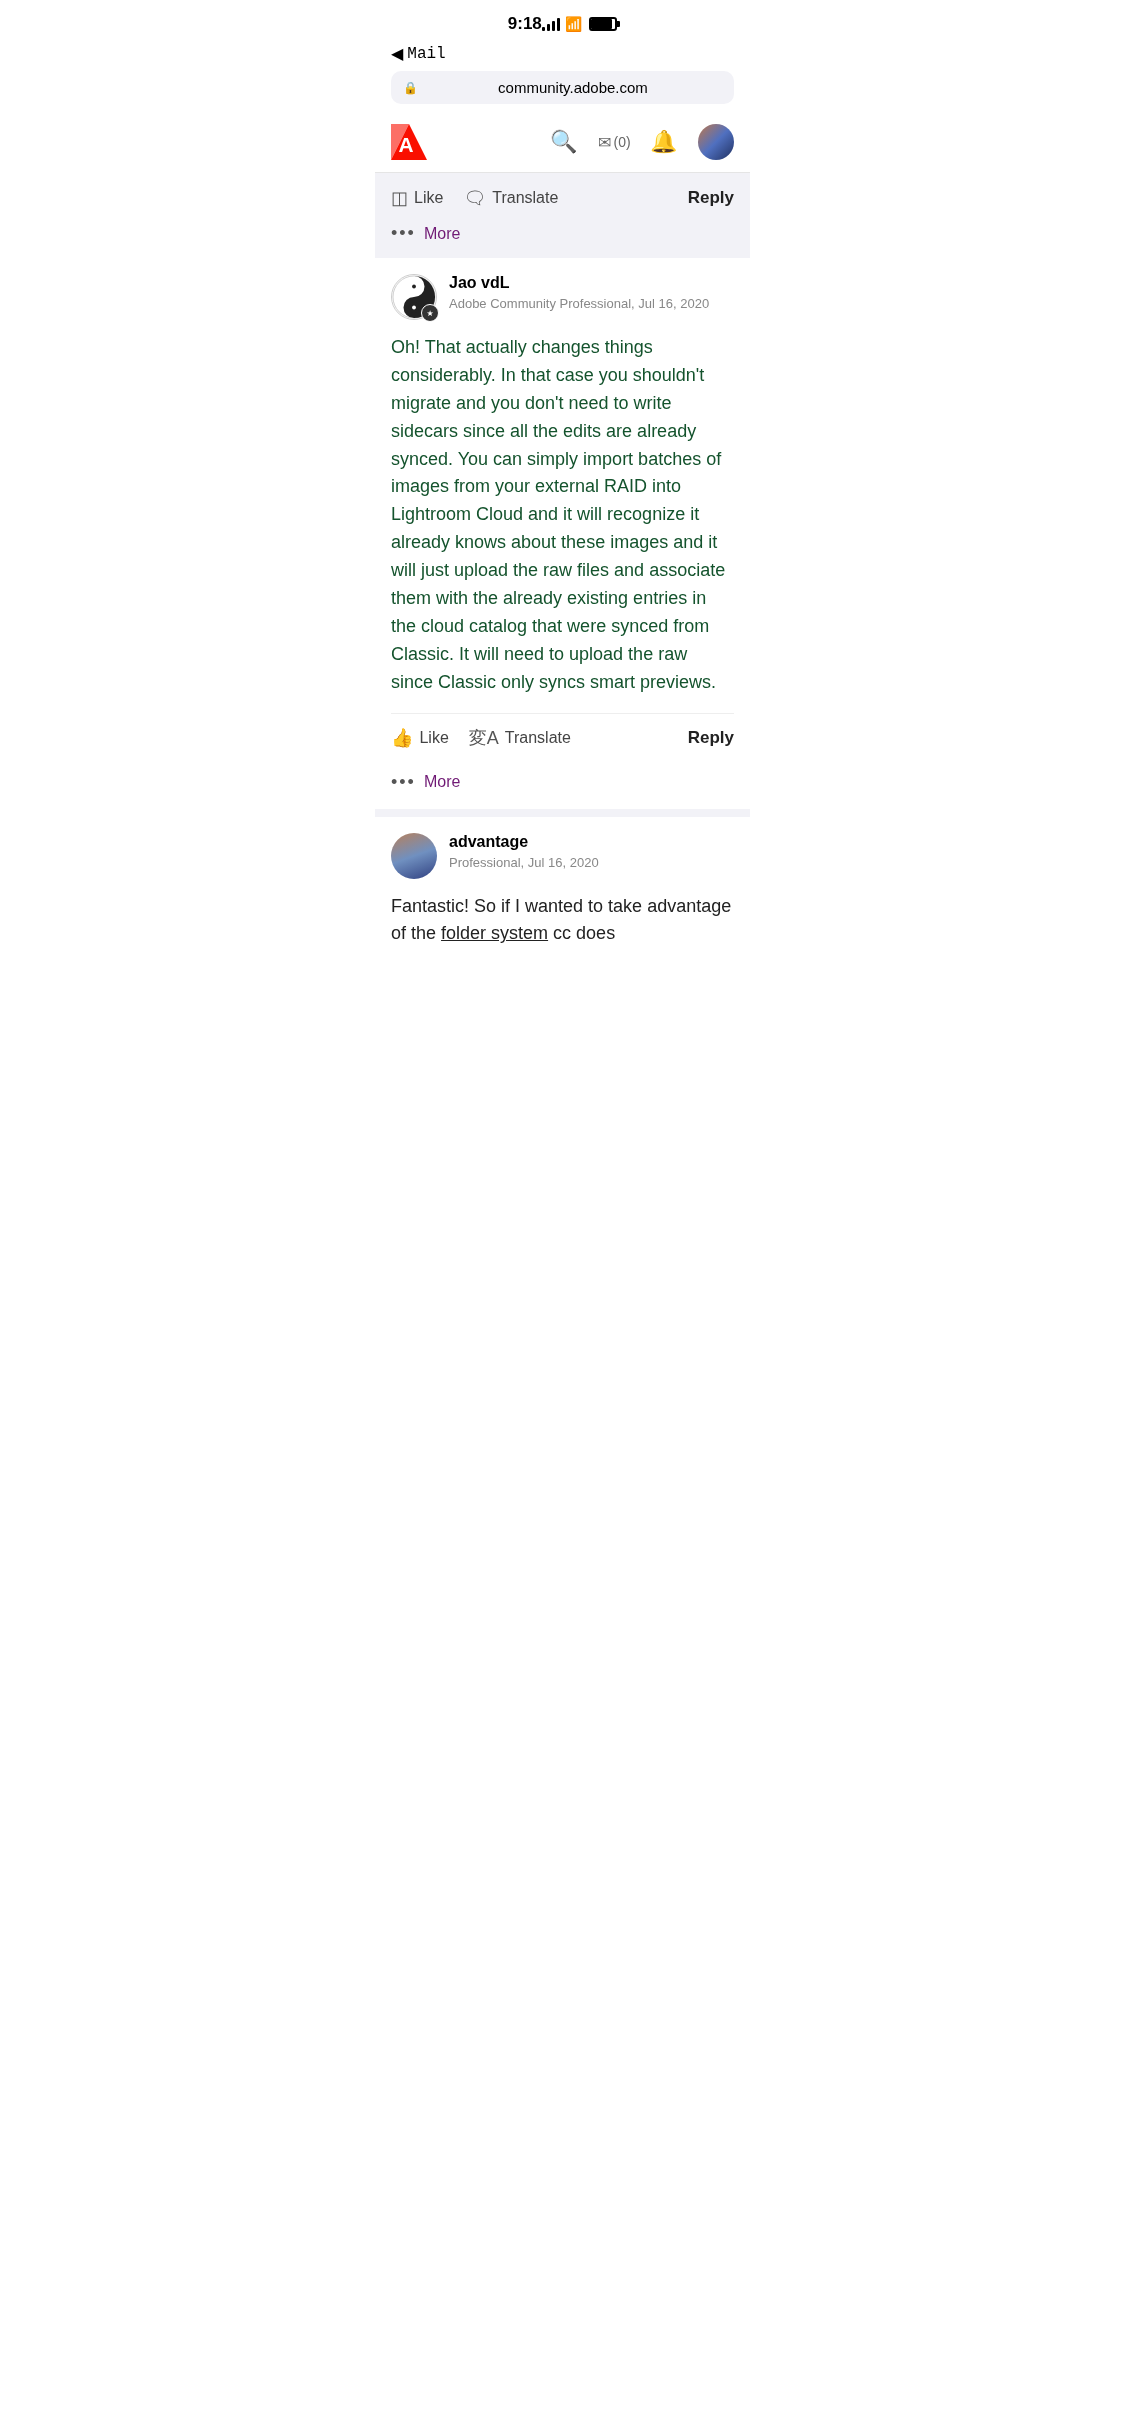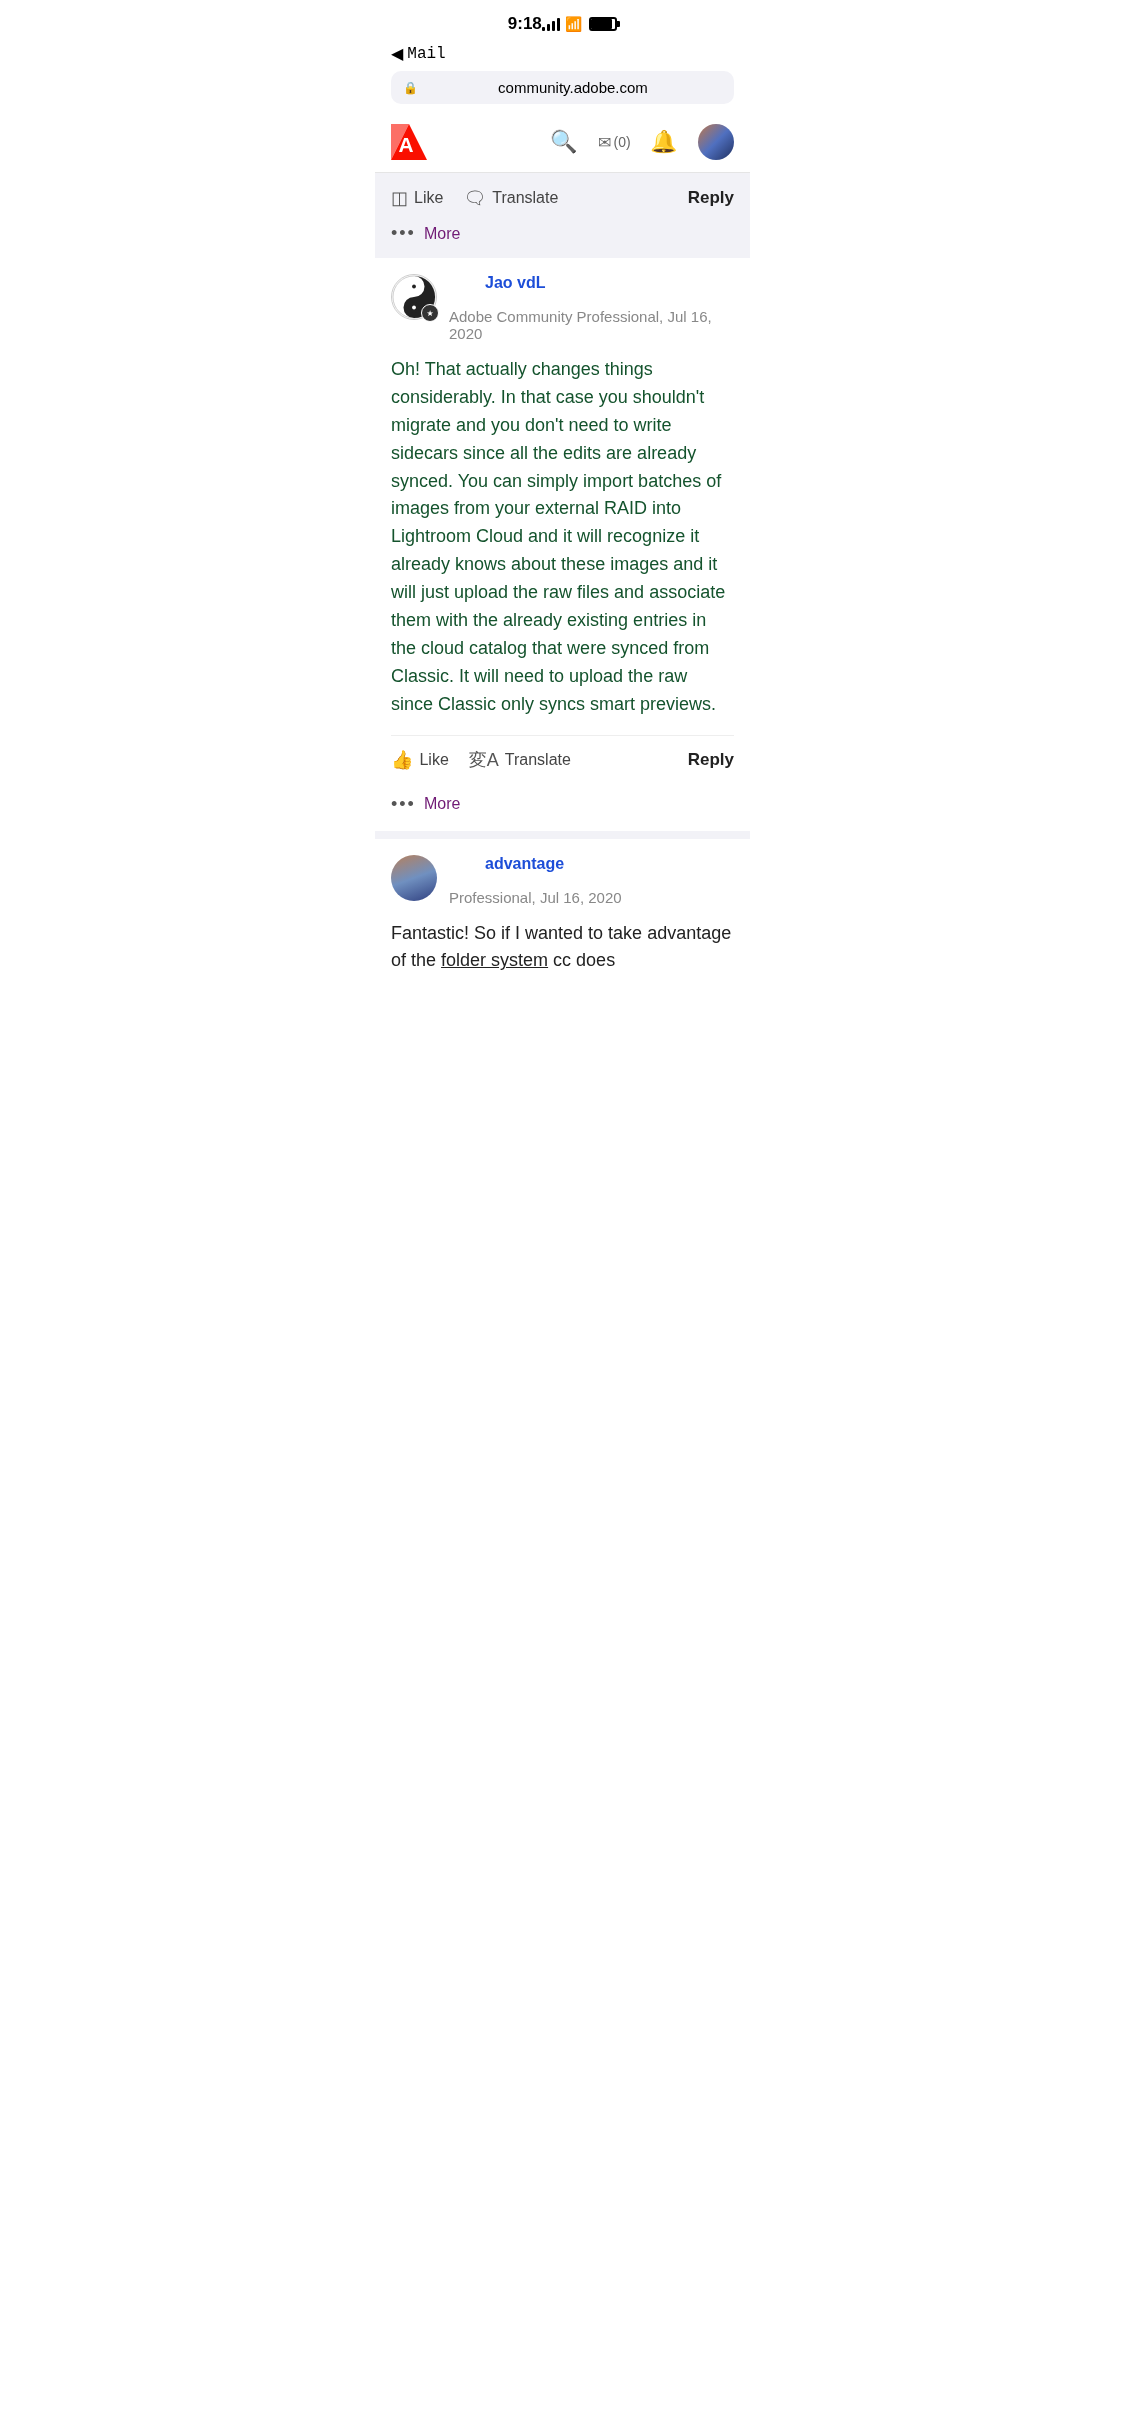"Jao vdL" .username { color: #1d4ed8 -> #000000; margin-left: 36px -> none }
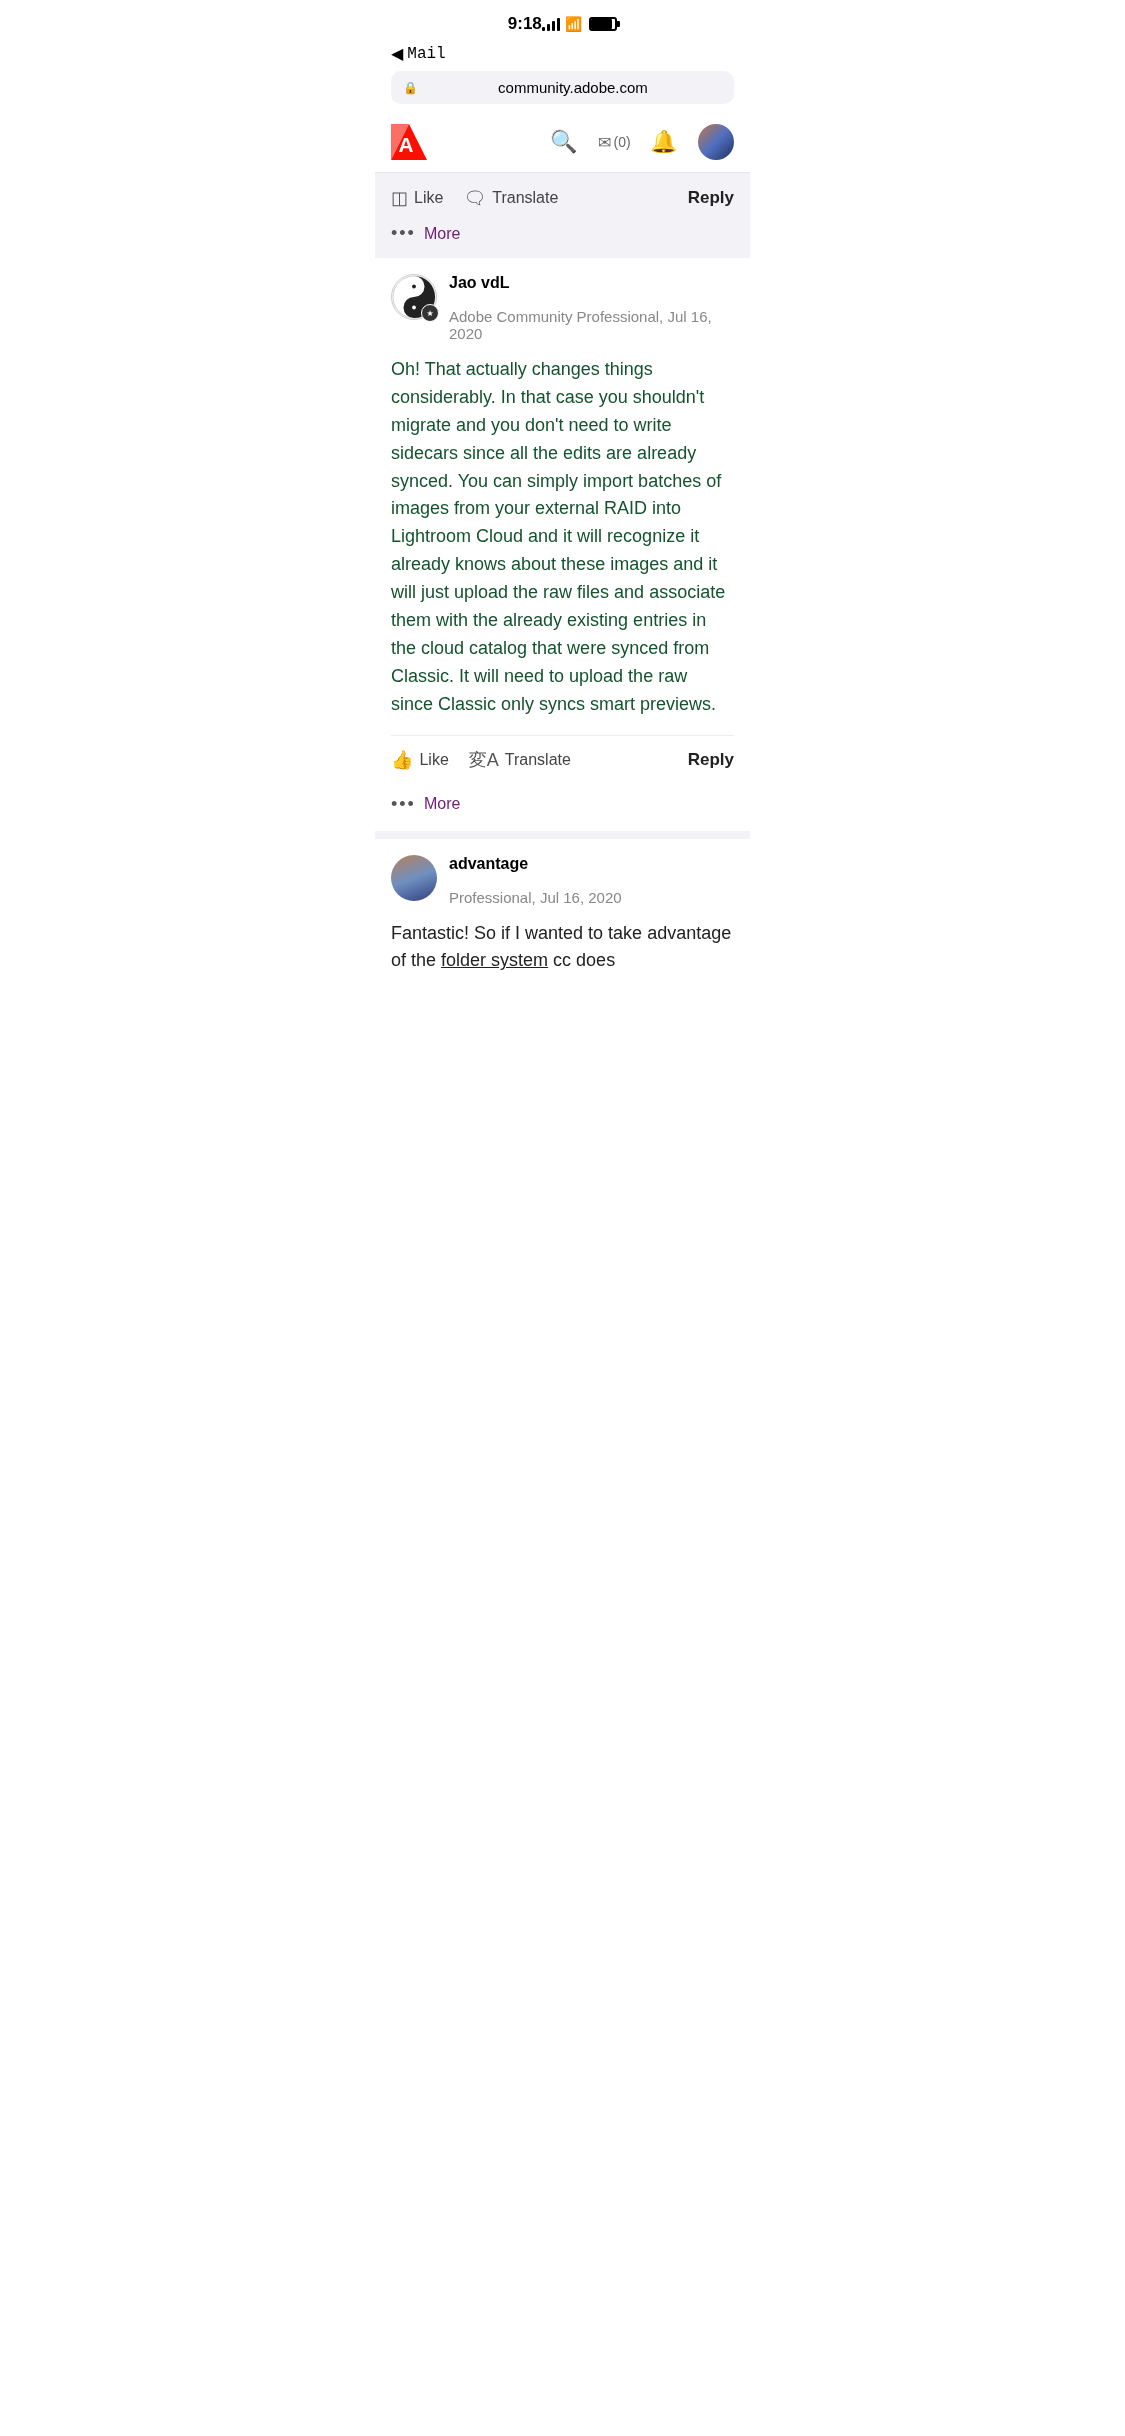"Adobe Community Professional, Jul 16," .user-role { font-size: 15px -> 13px; margin-top: 16px -> 4px }
